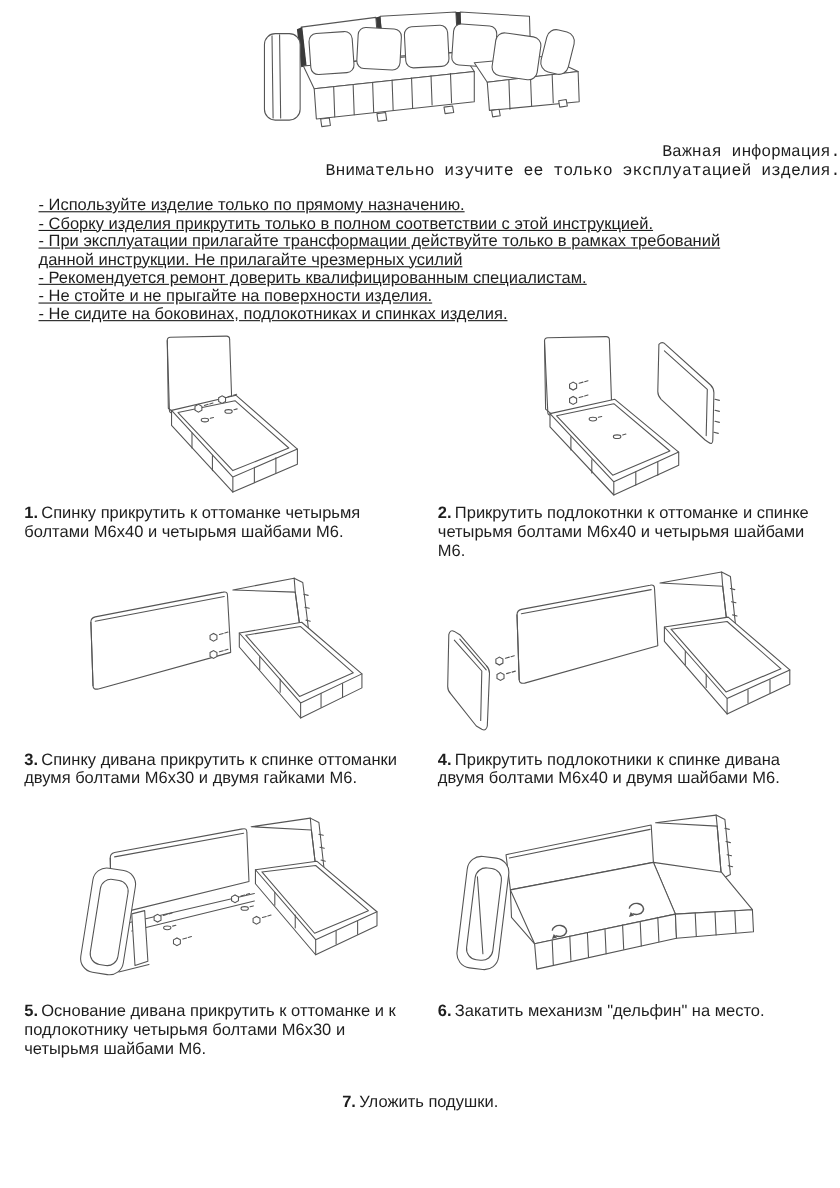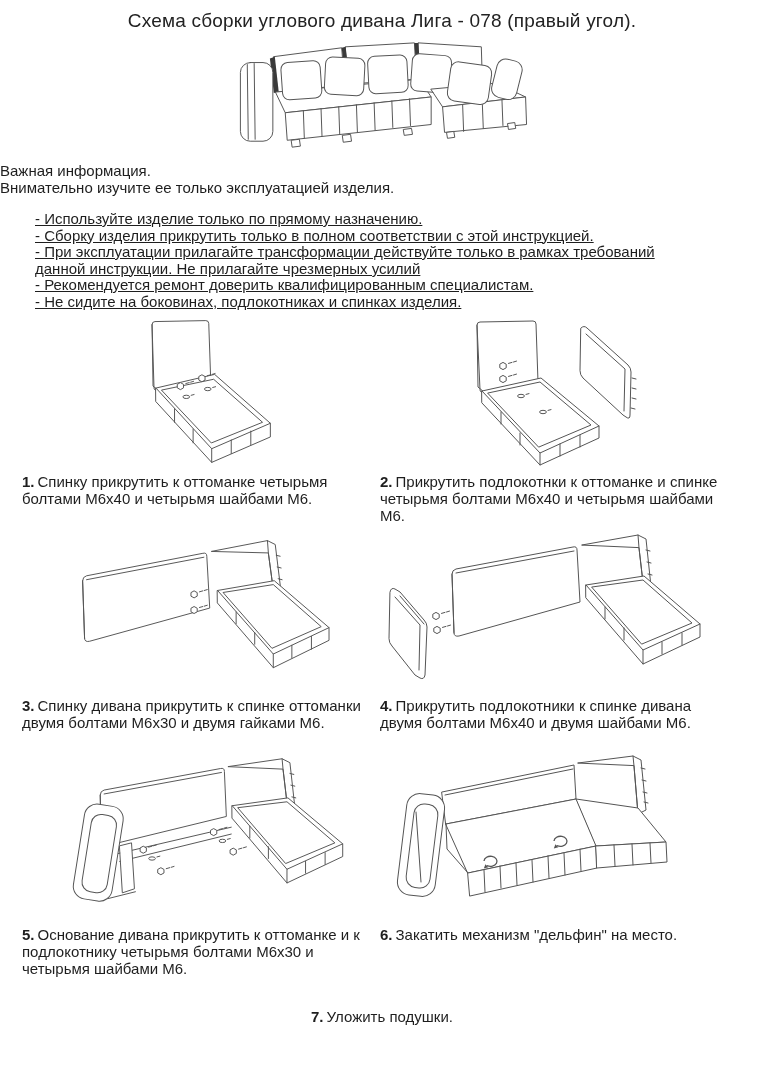"Схема сборки углового дивана Лига" div.doc-title { html: <div>Схема сборки углового дивана Лига - 078 (правый угол).</div> -> none }
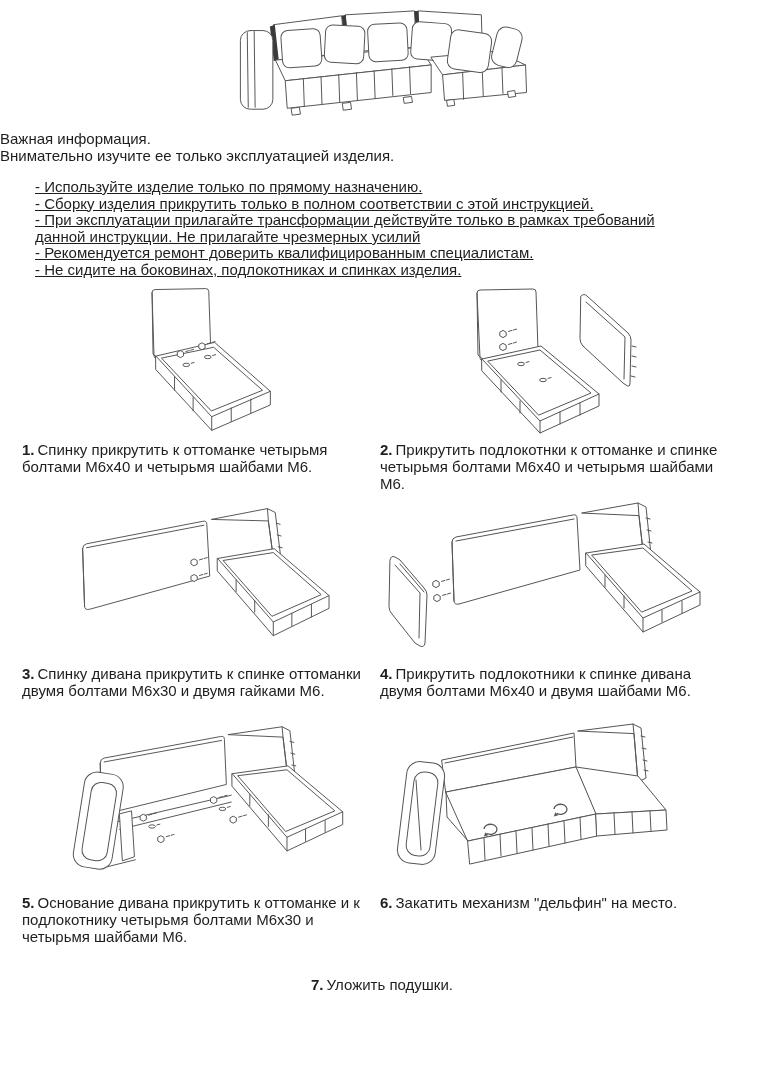"Важная информация." .info-heading { font-family: none -> Liberation Mono, monospace; text-align: left -> right }
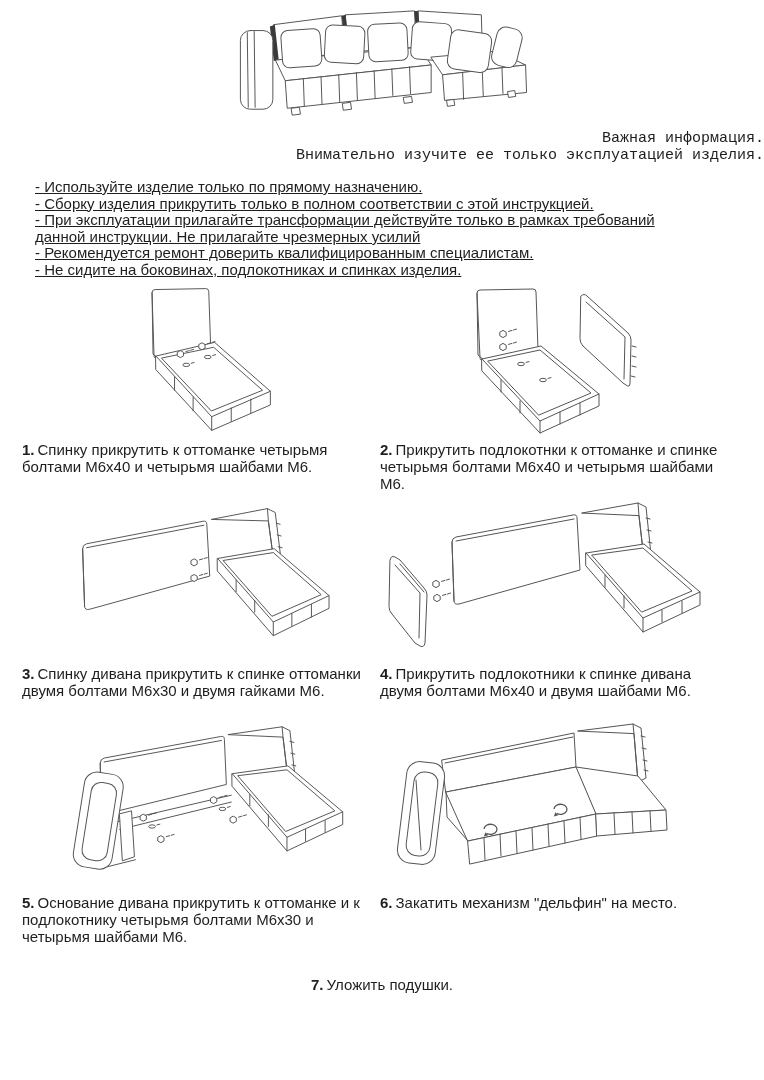"- Не стойте и не" div.warning-line { html: none -> <div>- Не стойте и не прыгайте на поверхности изделия.</div> }
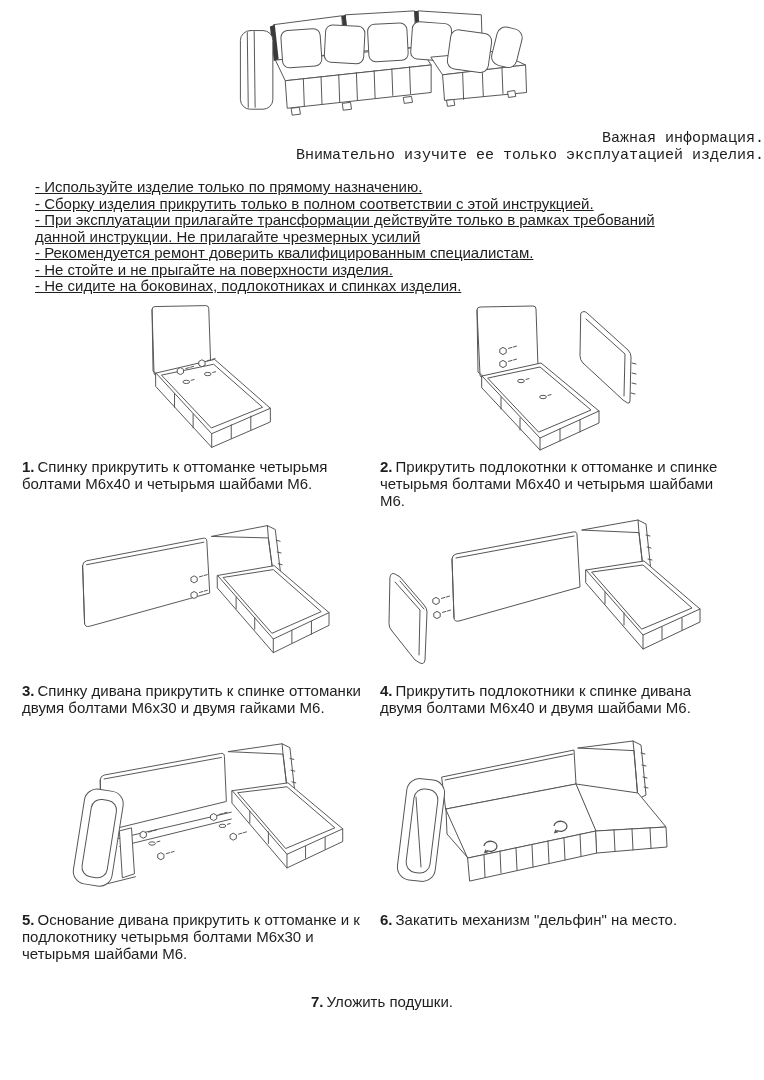"1. Спинку прикрутить к оттоманке" .steps-grid { column-gap: 6px -> 24px }
